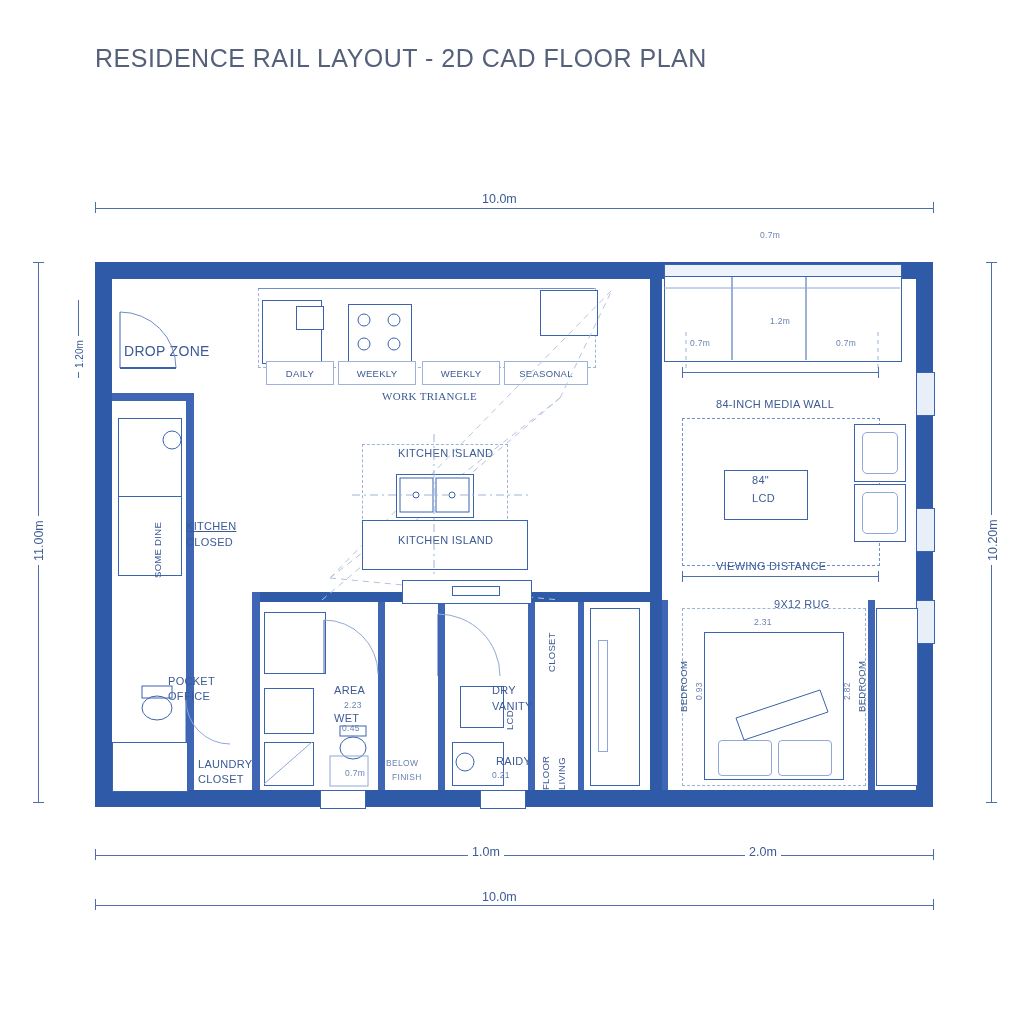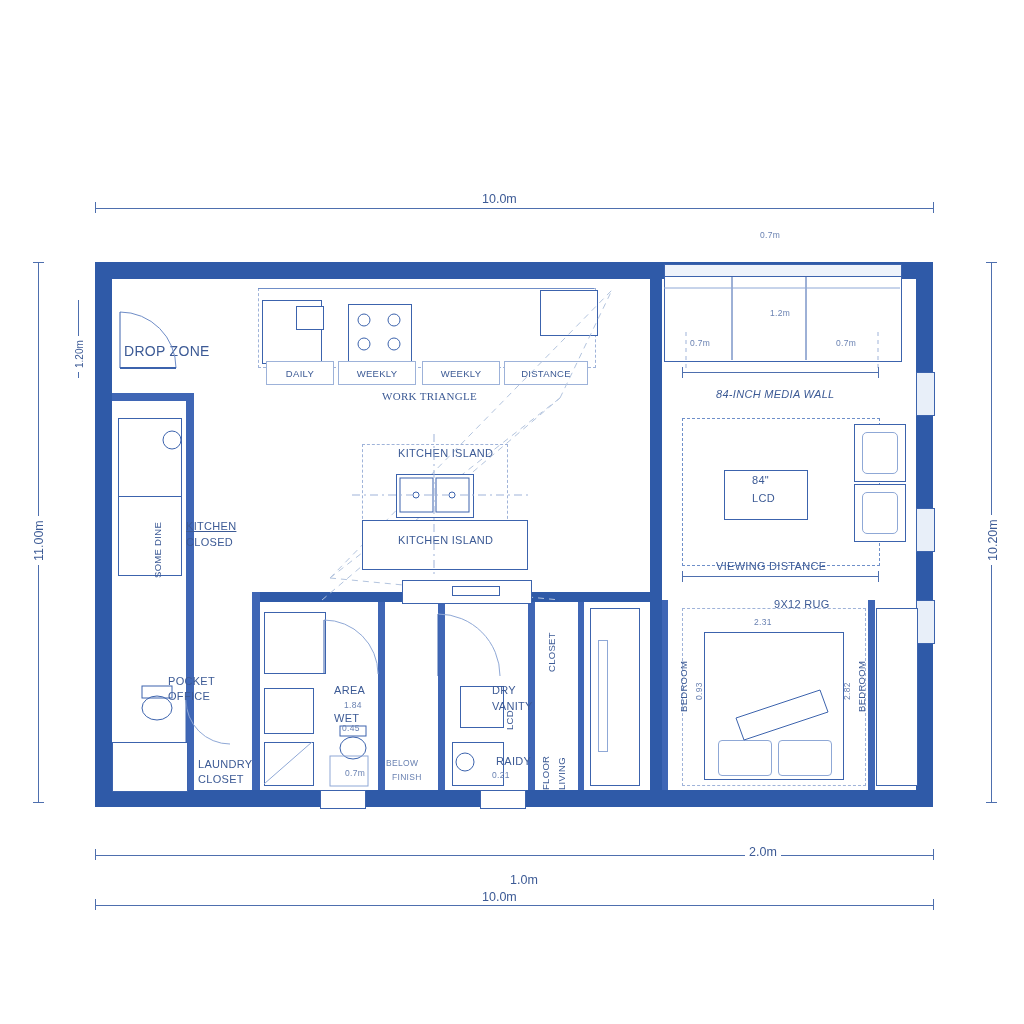"RESIDENCE RAIL LAYOUT - 2D" div.title { html: none -> <div>RESIDENCE RAIL LAYOUT - 2D CAD FLOOR PLAN</div> }
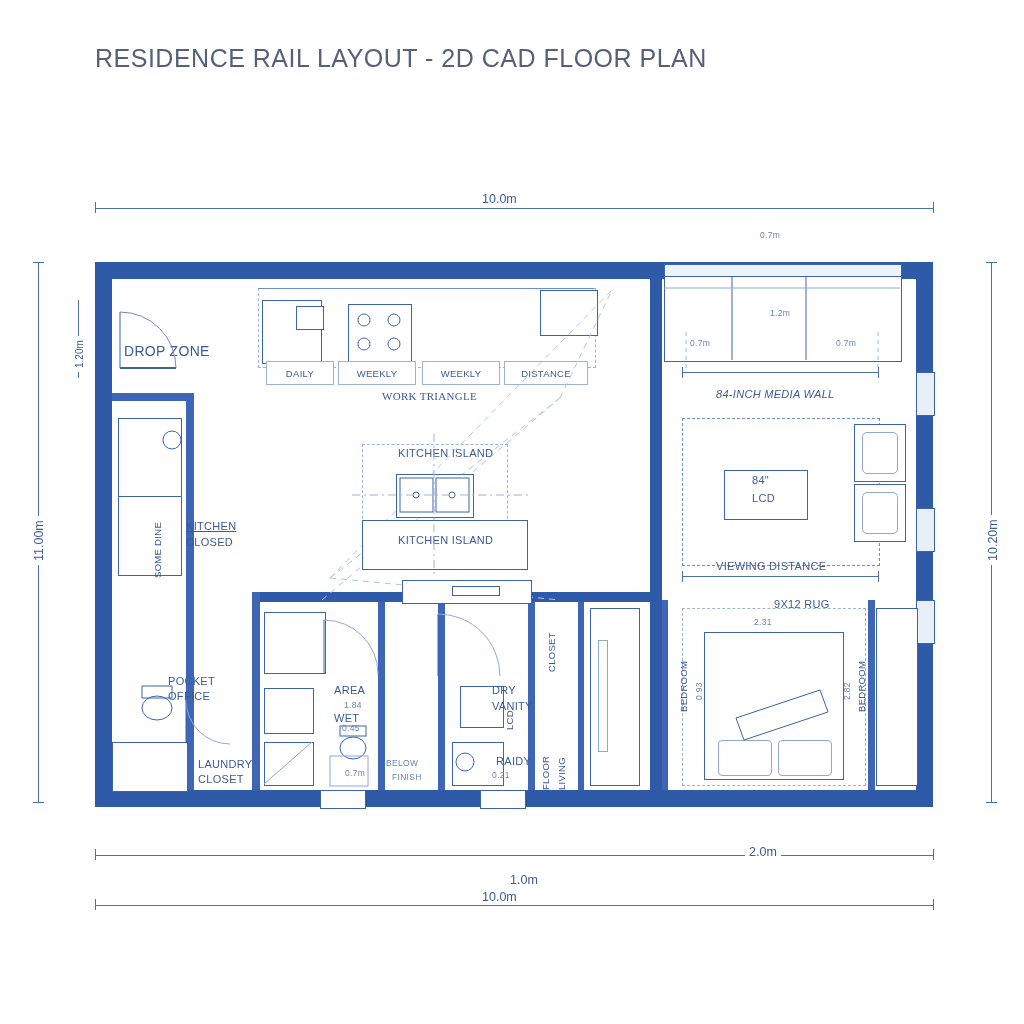"1.2m" div.lbl { top: 308px -> 316px }
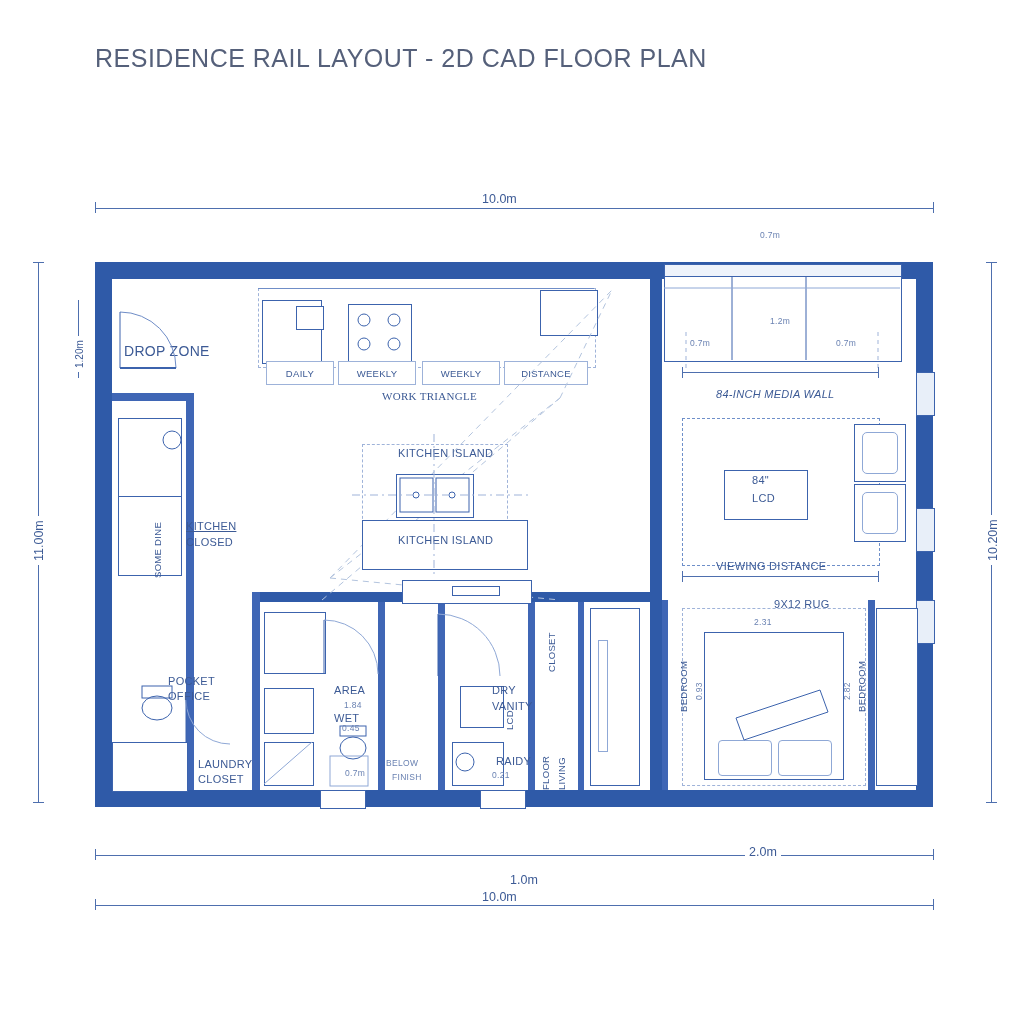"DISTANCE" div.tagbox { text: DISTANCE -> SEASONAL }
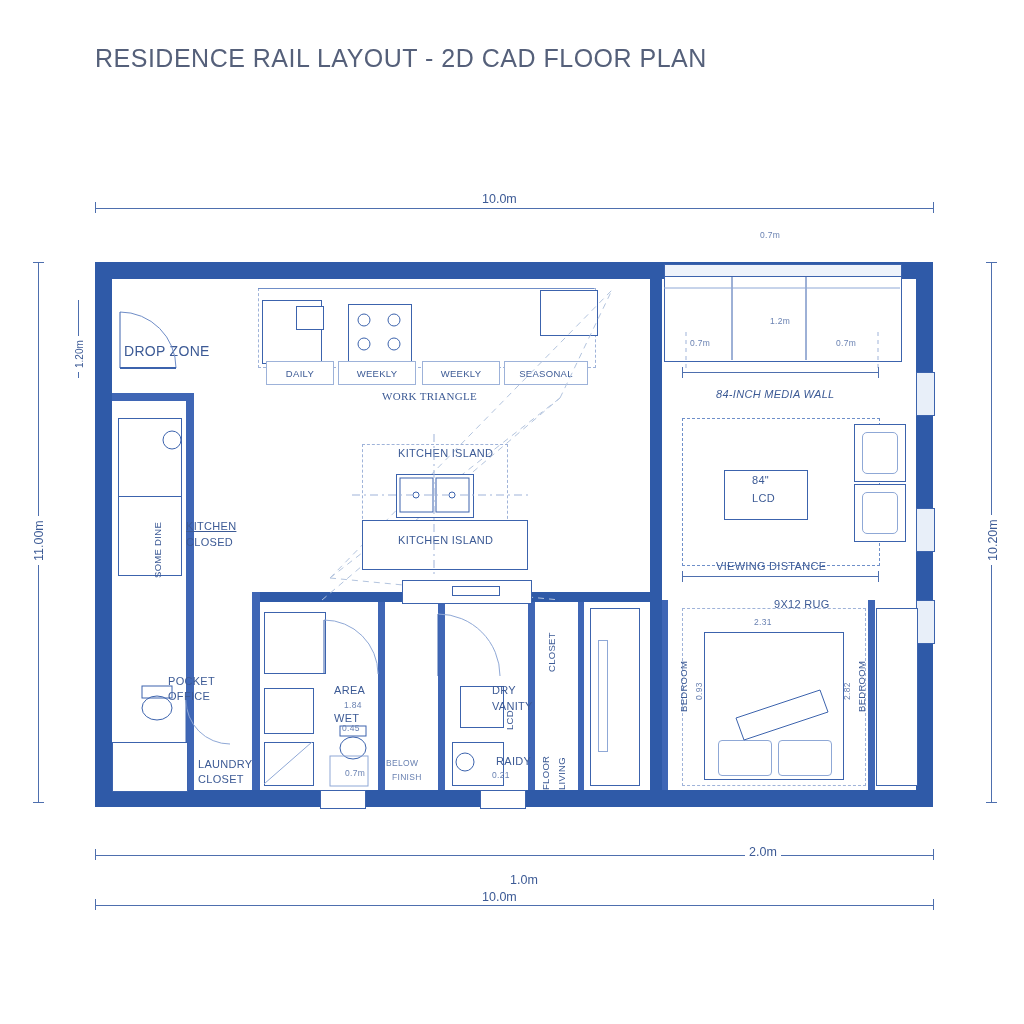"84-INCH MEDIA WALL" div.lbl { font-style: italic -> none; top: 388px -> 398px }
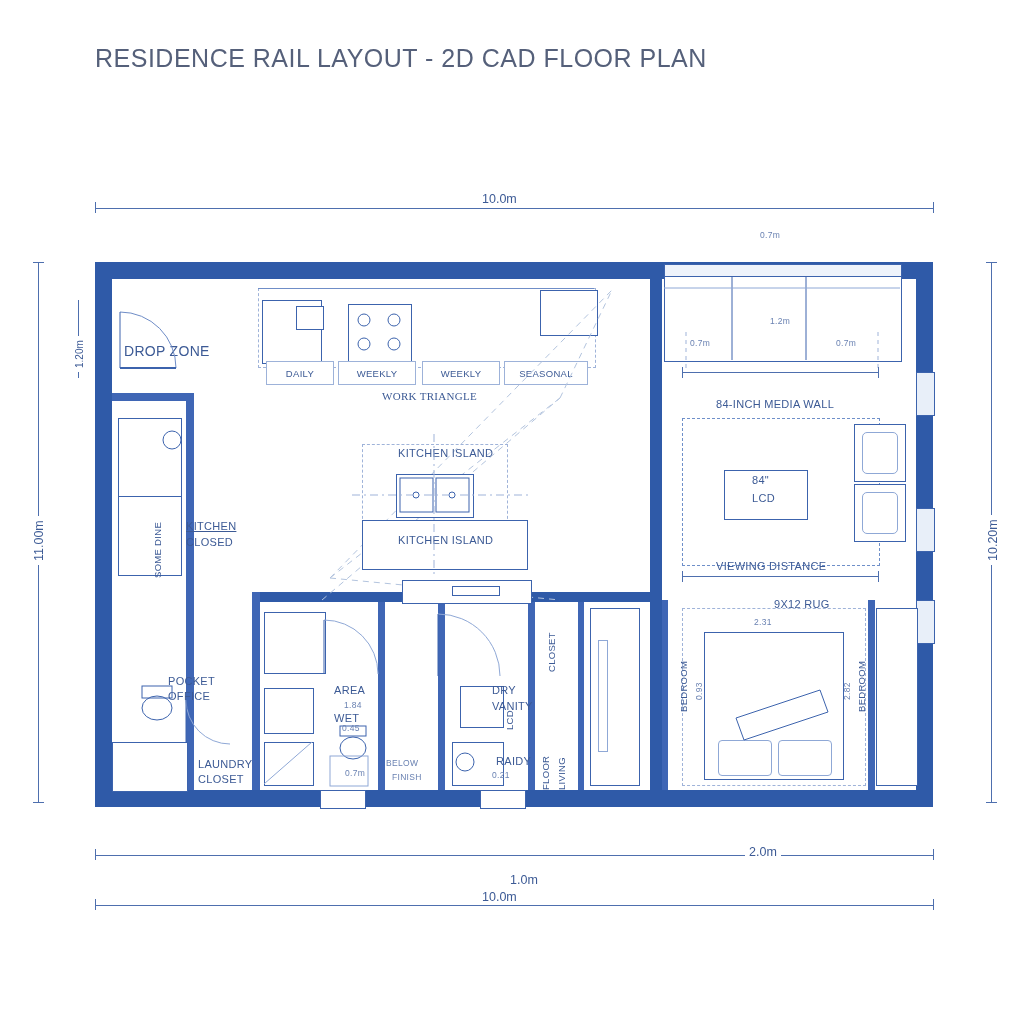"1.84" div.lbl { text: 1.84 -> 2.23 }
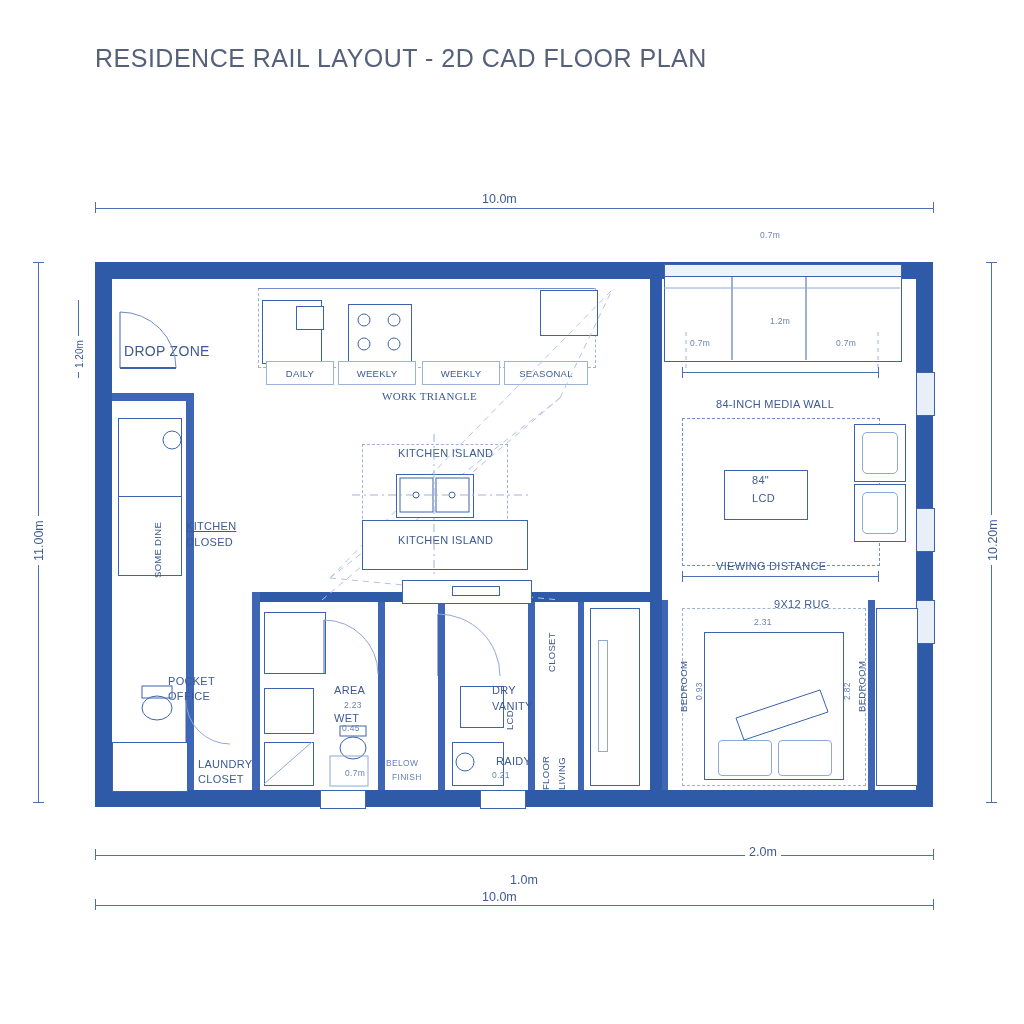"1.0m" div.dimtext { left: 506px -> 468px; margin-top: 28px -> none }
